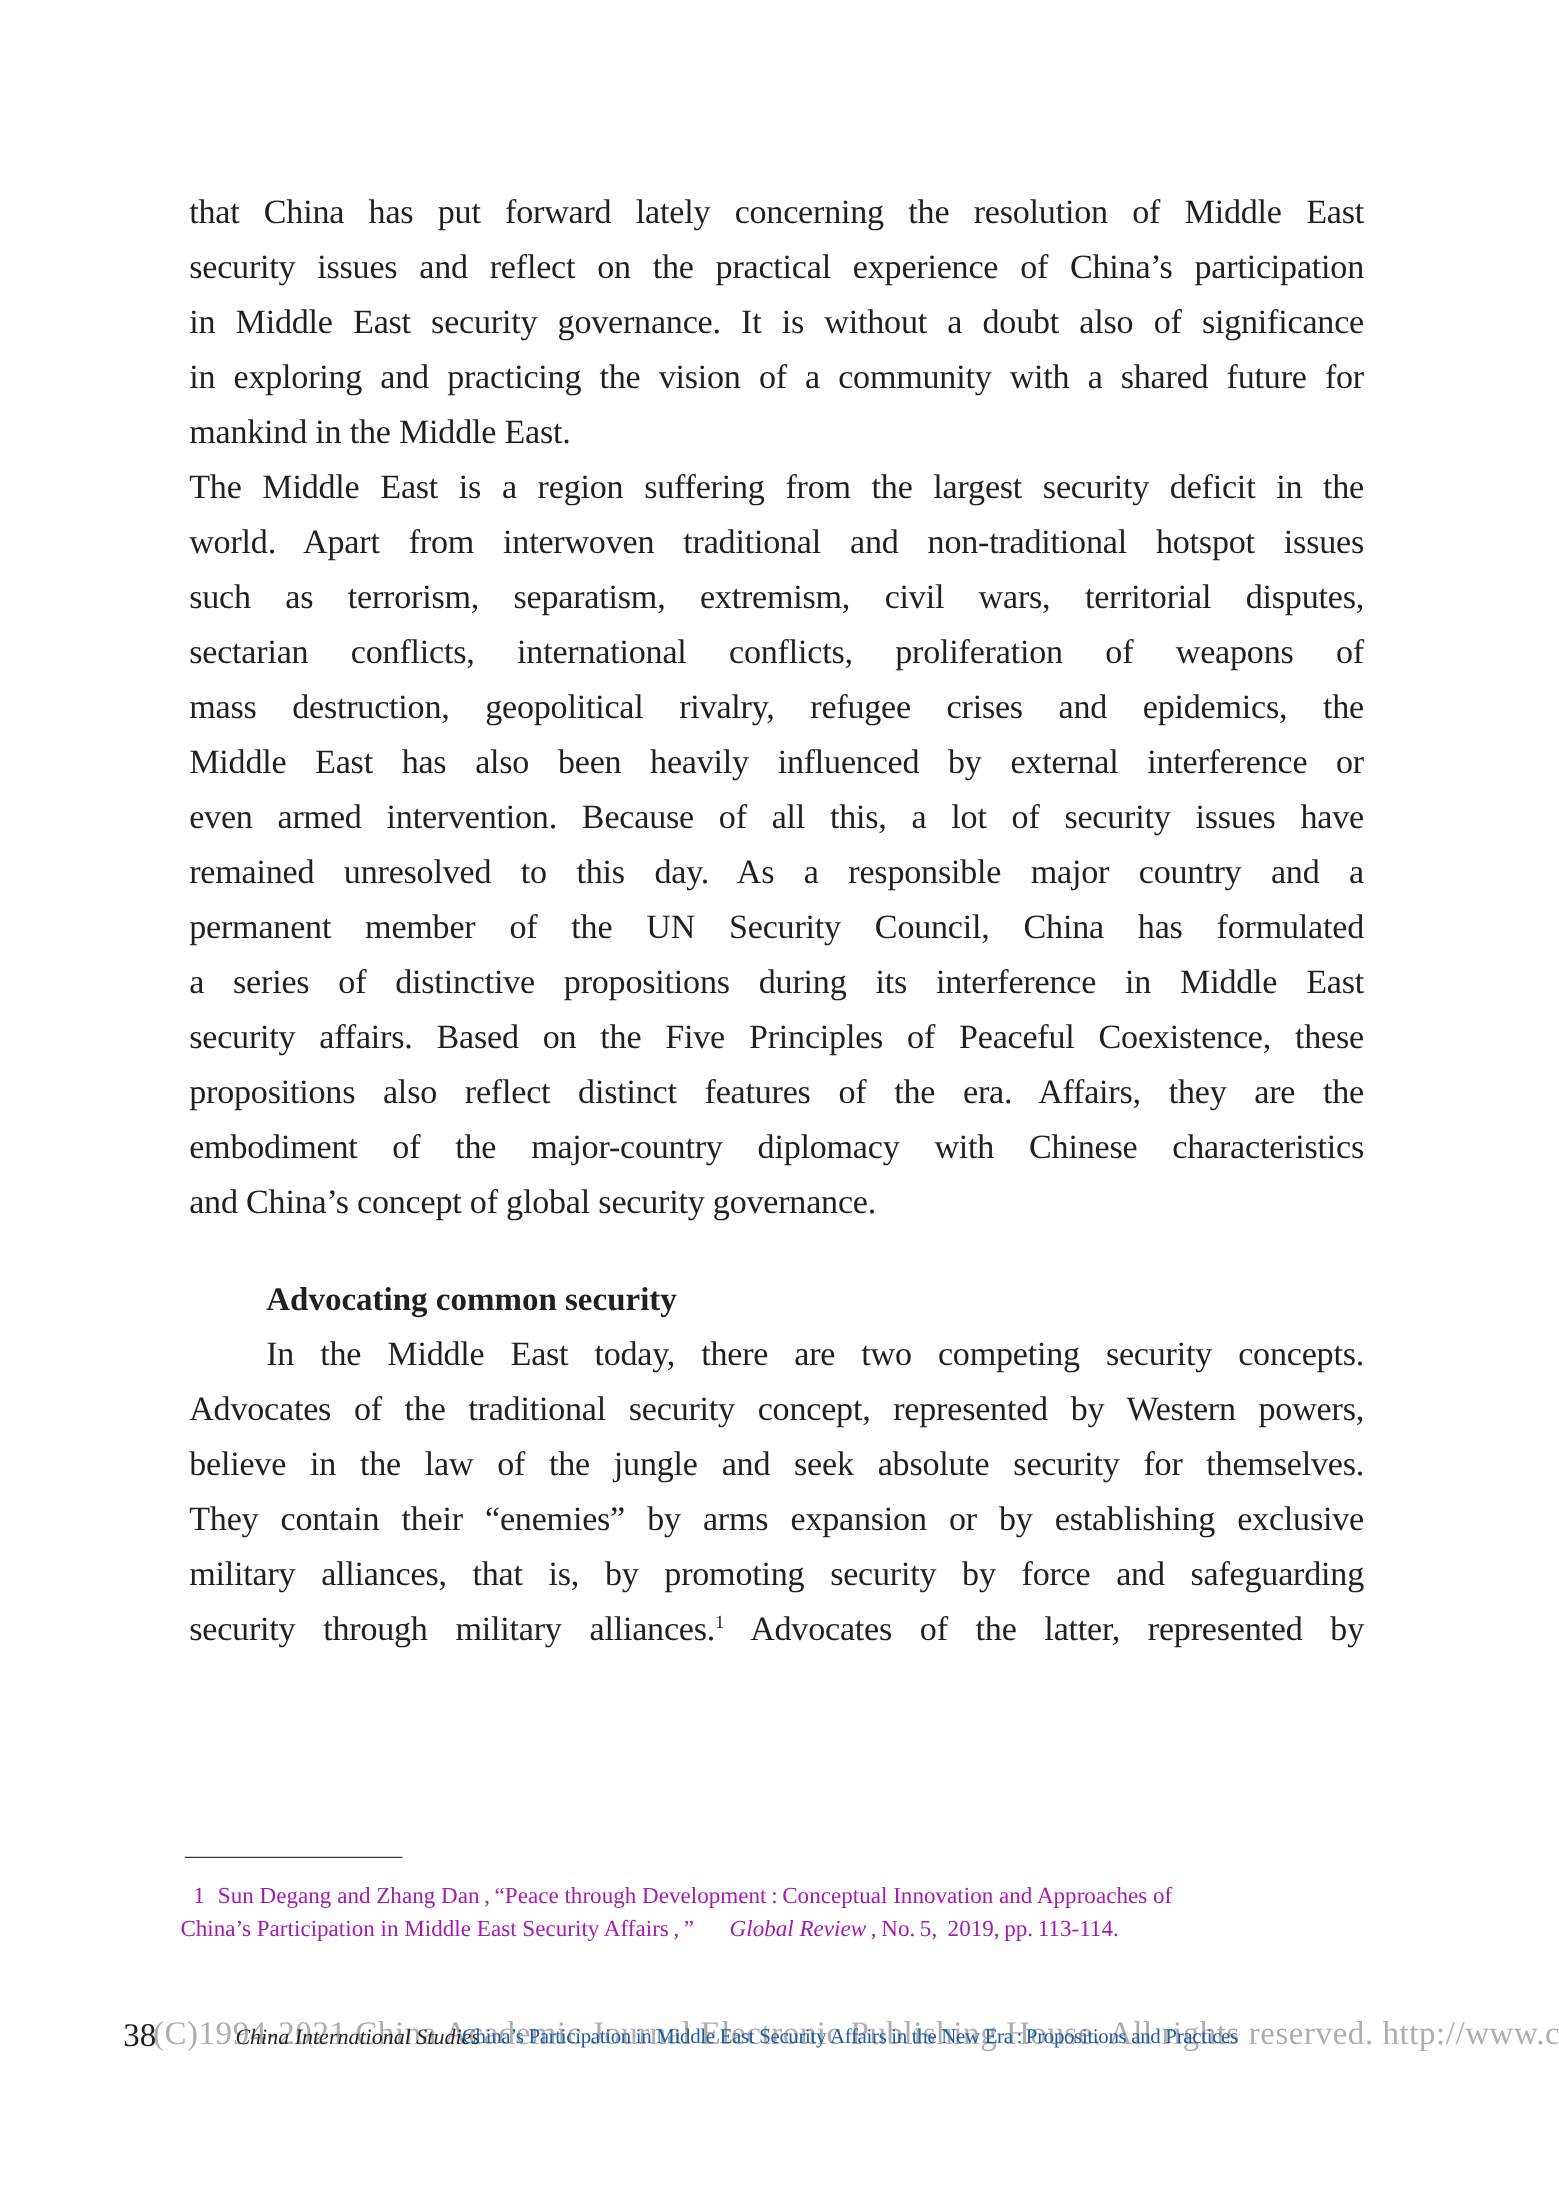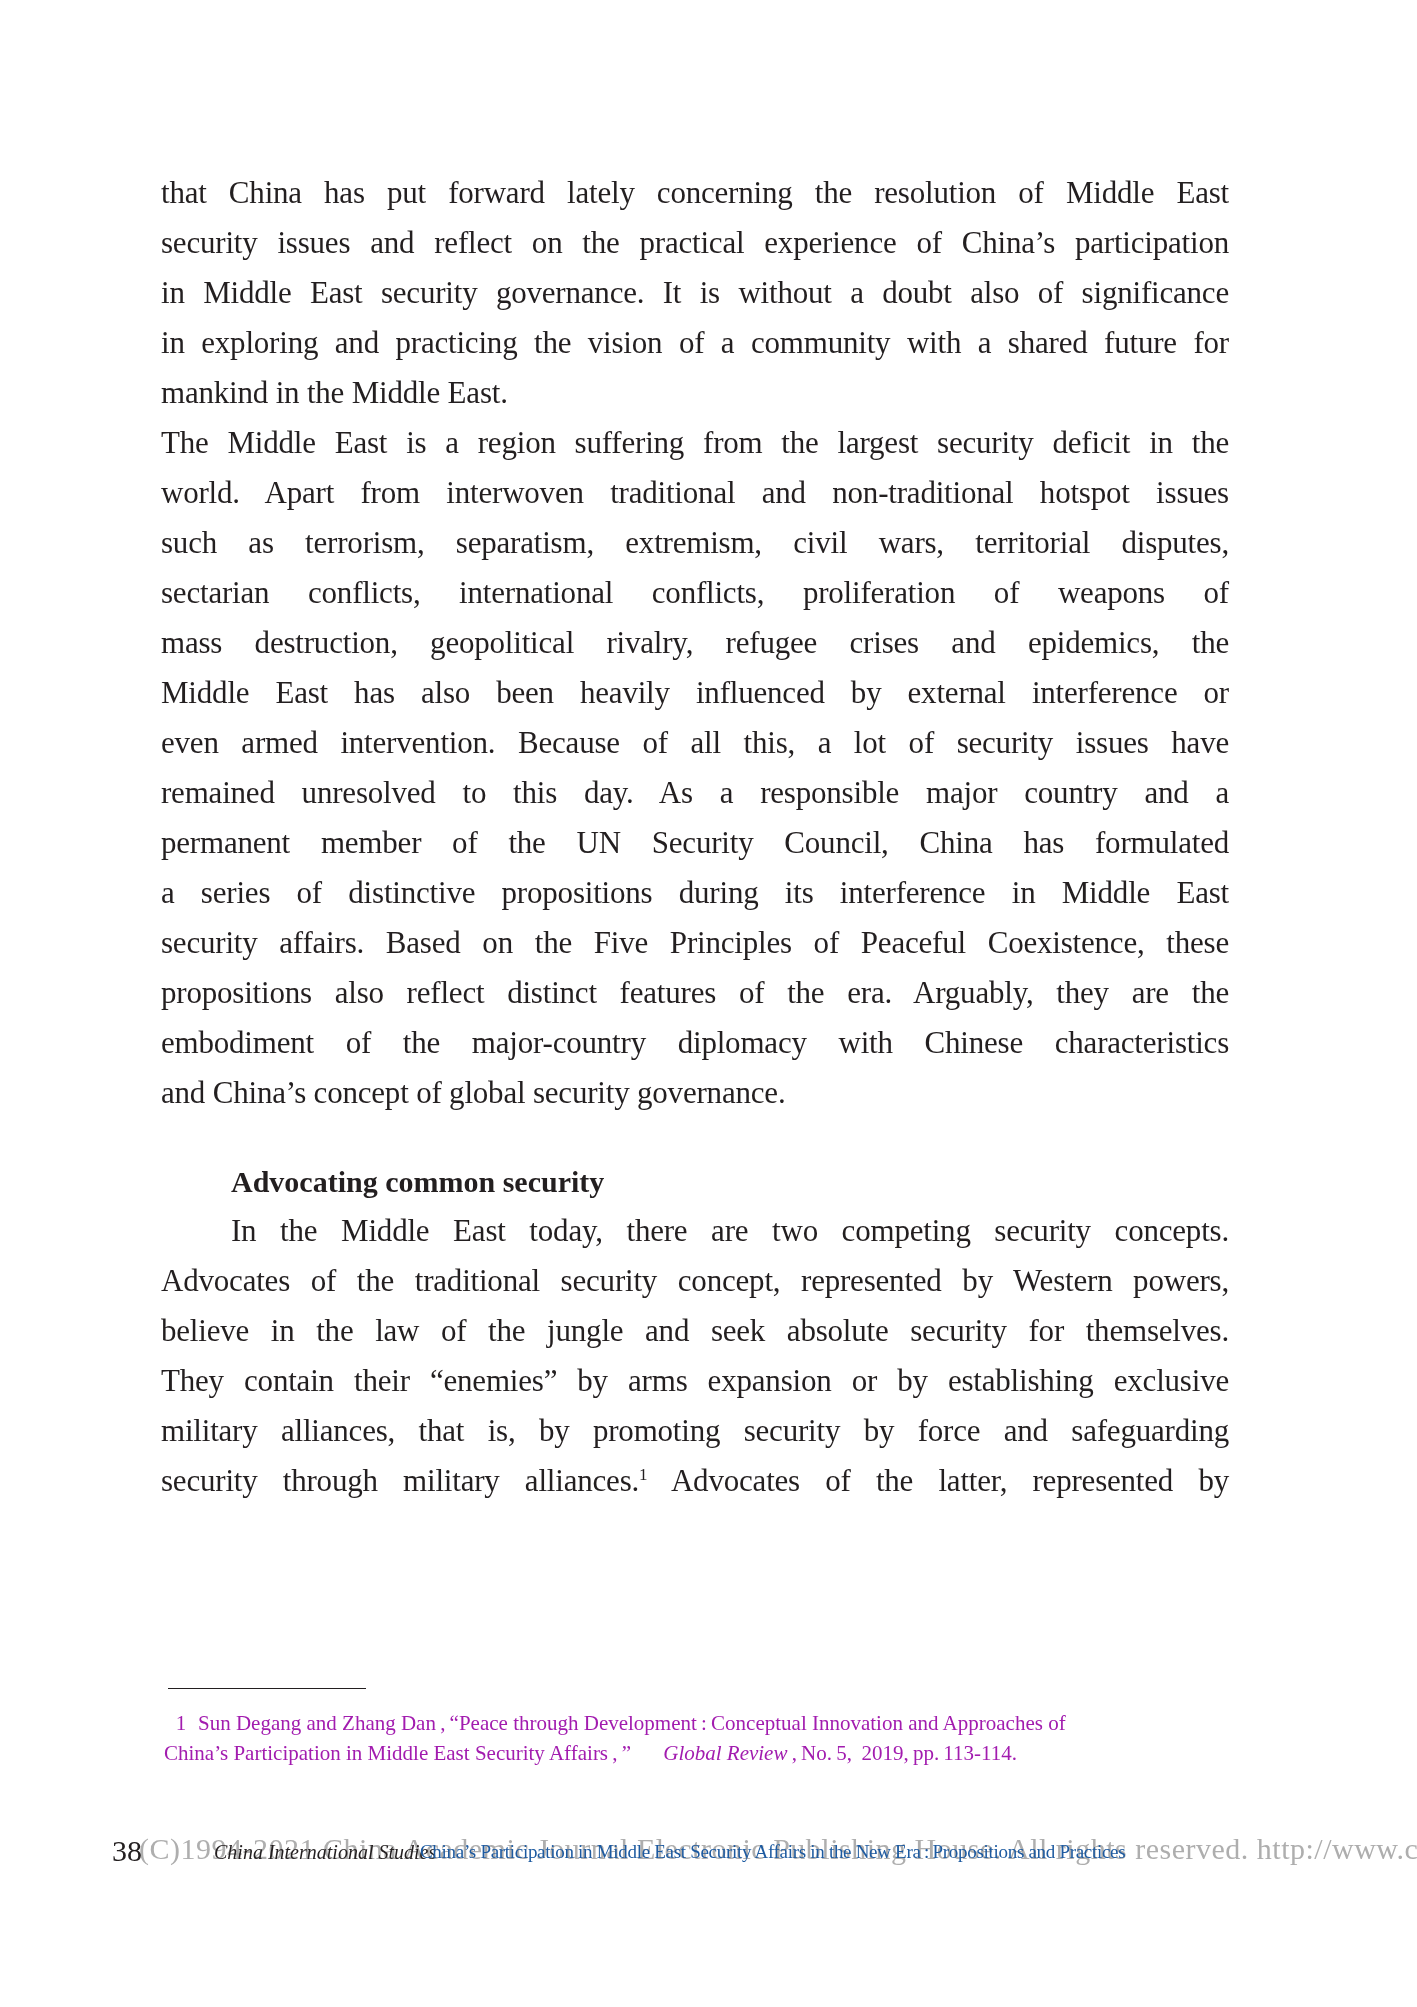"that China has put forward" .page { left: 161px -> 172px }
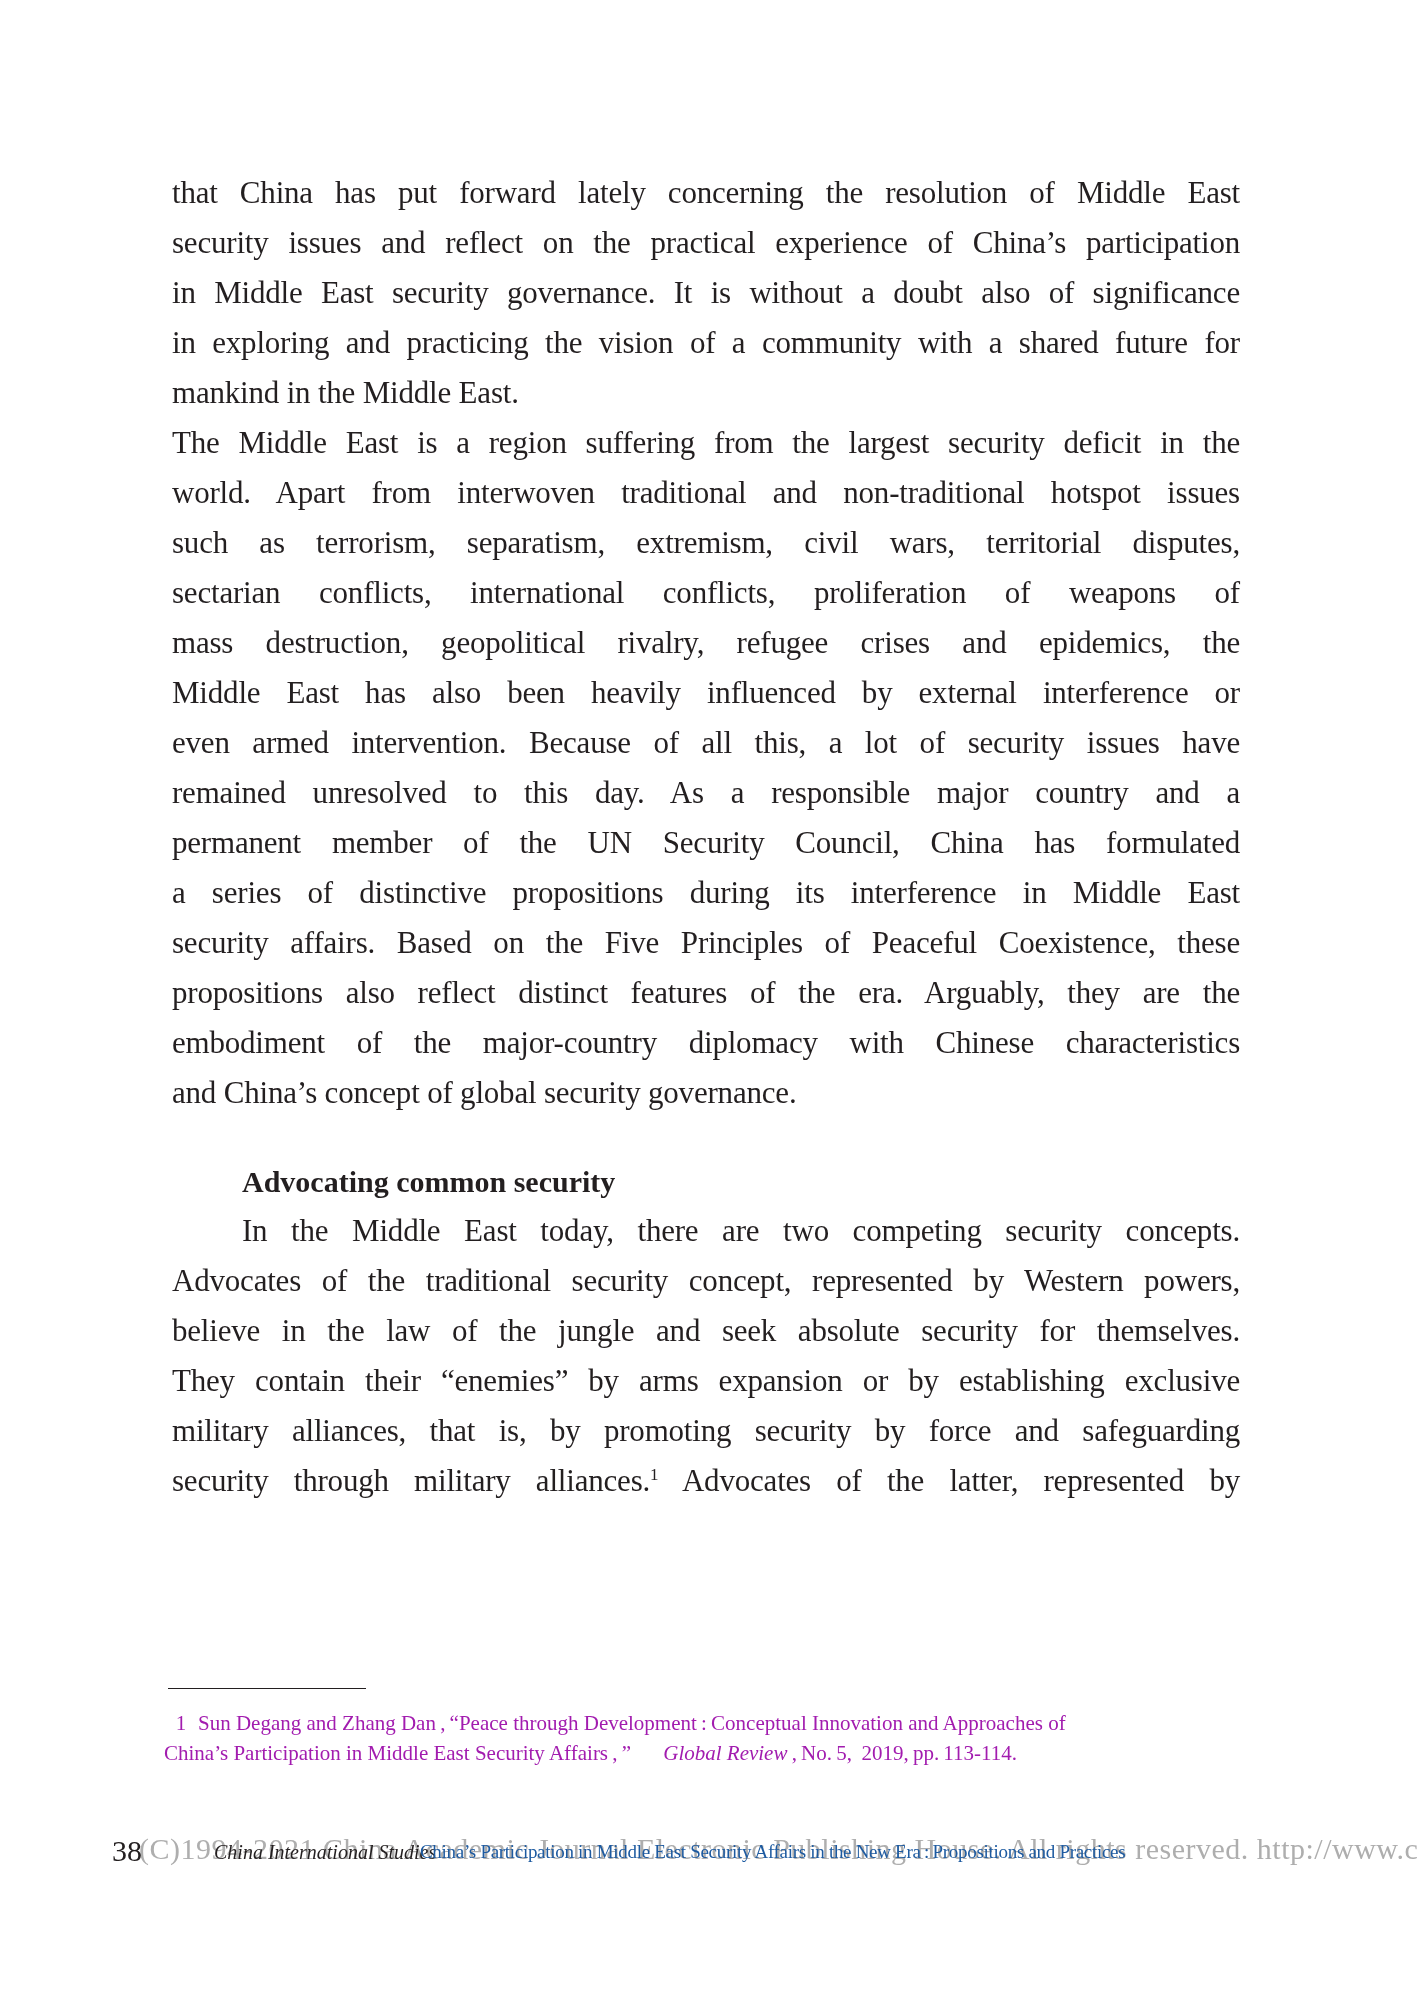"propositions also reflect distinct" span.line { text: Arguably -> Affairs }
